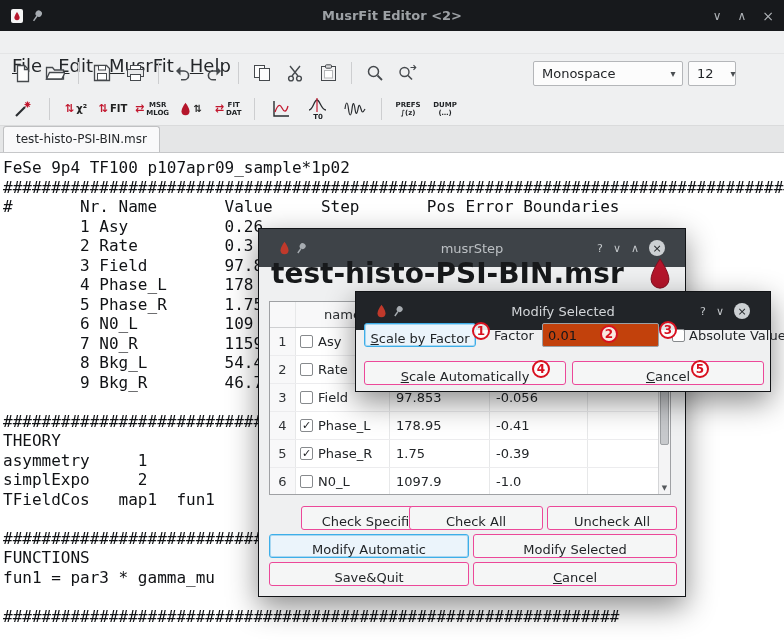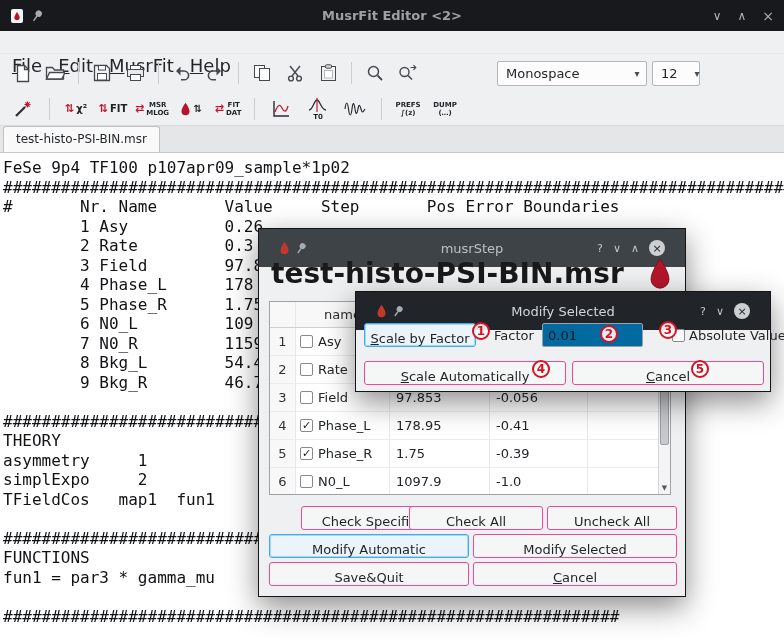"12" .size-combo { margin-right: 76px -> 40px }
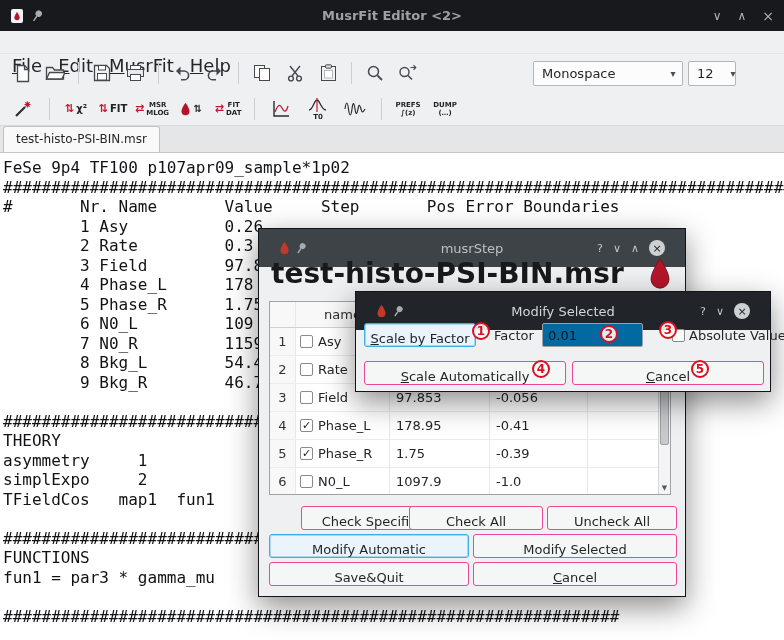"0.01" .mf-input { background: #0369a1 -> #c2410c; width: 101px -> 117px }
